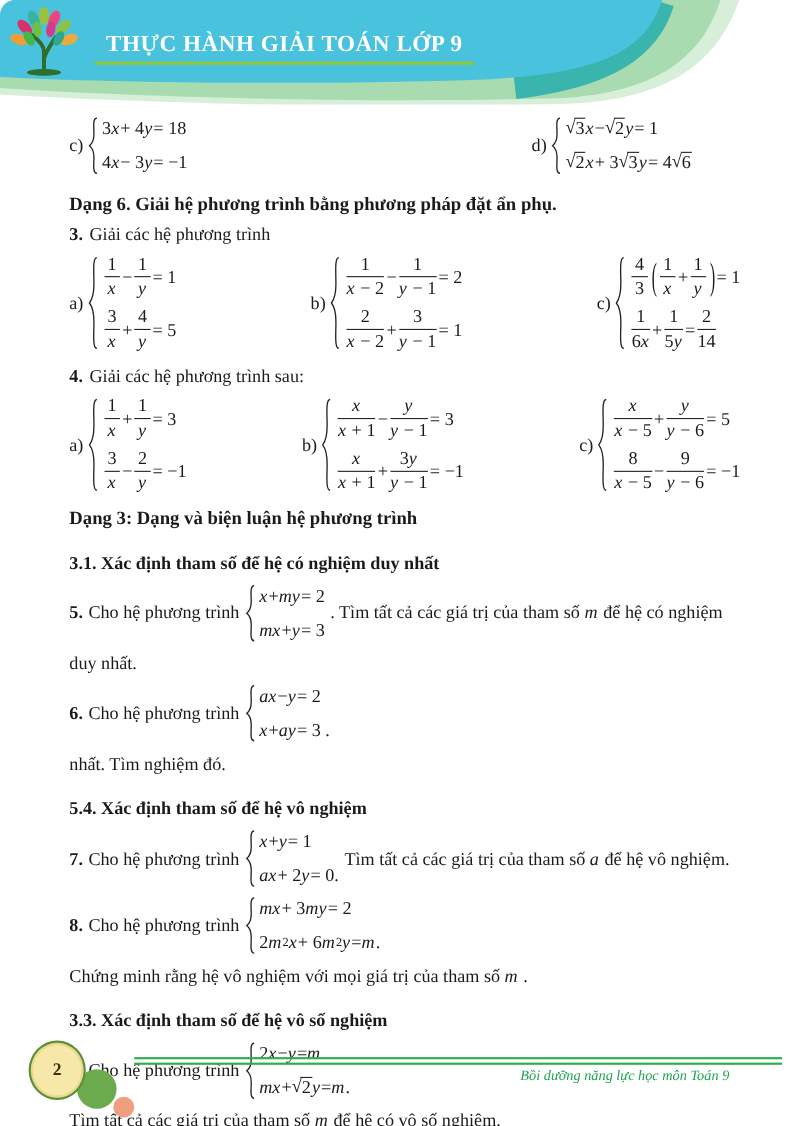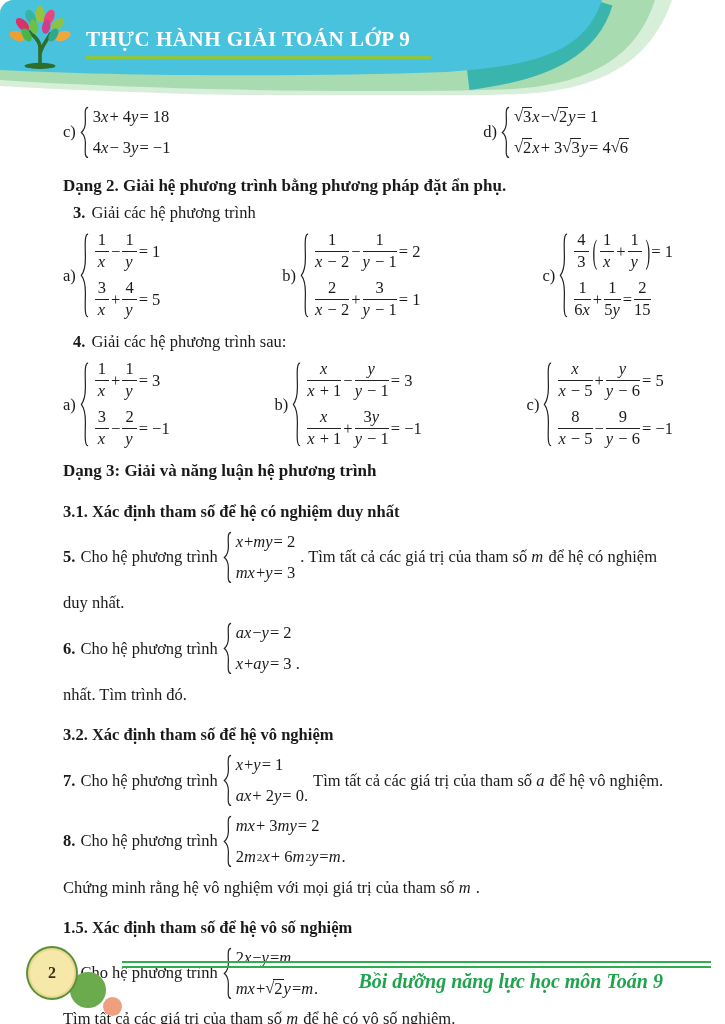"THỰC HÀNH GIẢI TOÁN LỚP" .title-wrap h1 { text-align: none -> center }
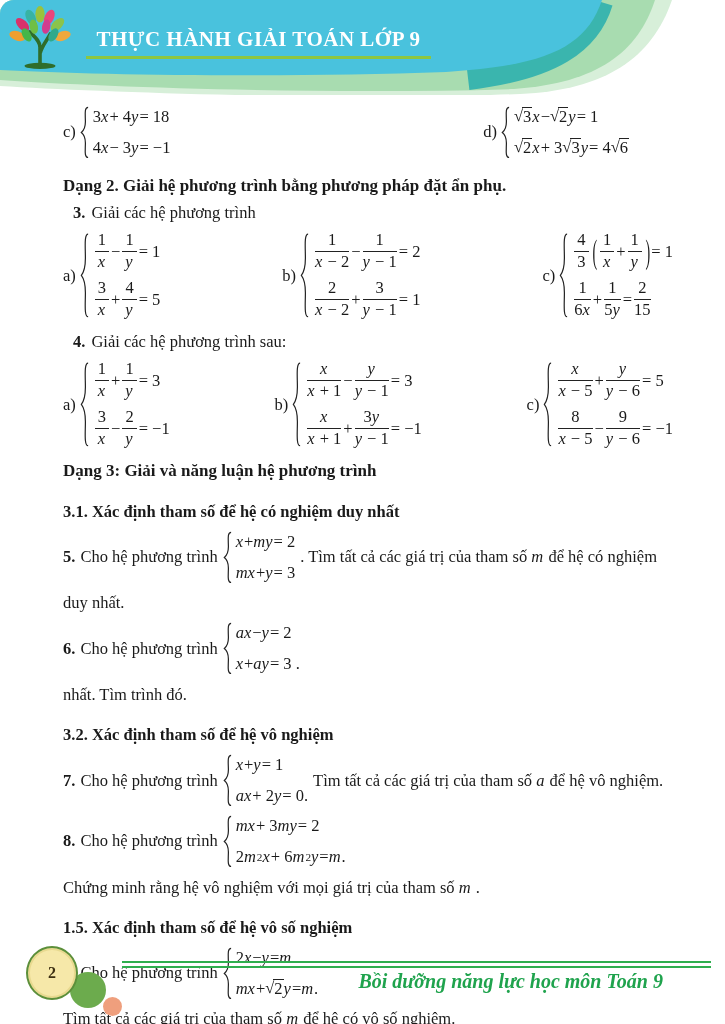"Dạng 2. Giải hệ phương" h2.h-dang2 { text: 2 -> 6 }
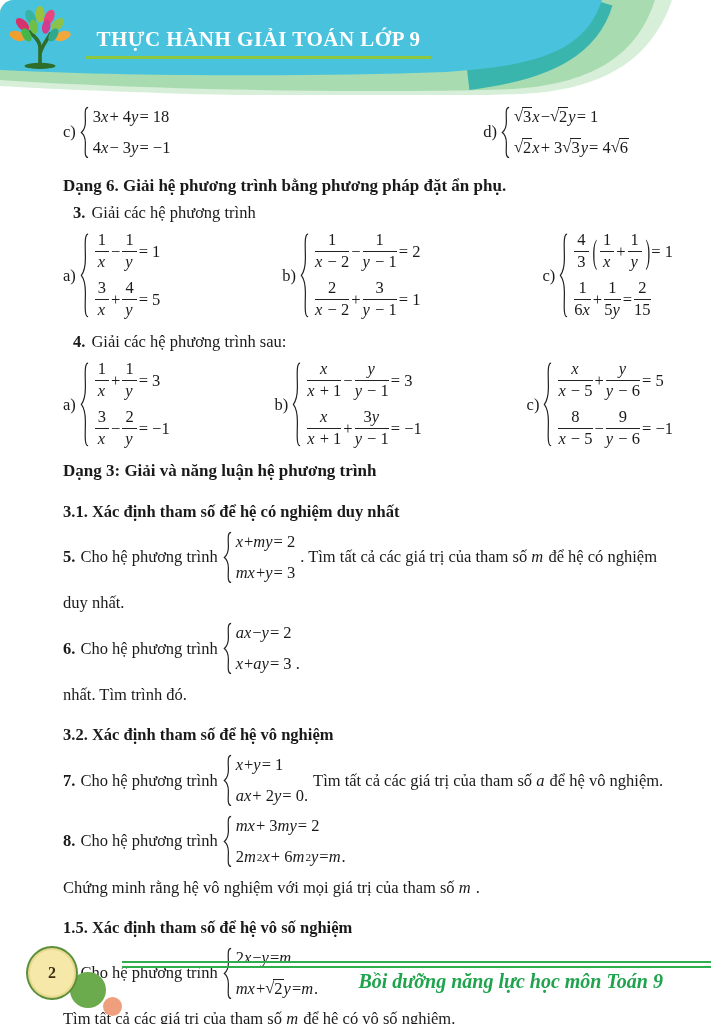"3. Giải các hệ phương" .intro { margin: 2px 10px 4px -> 2px 0 4px }
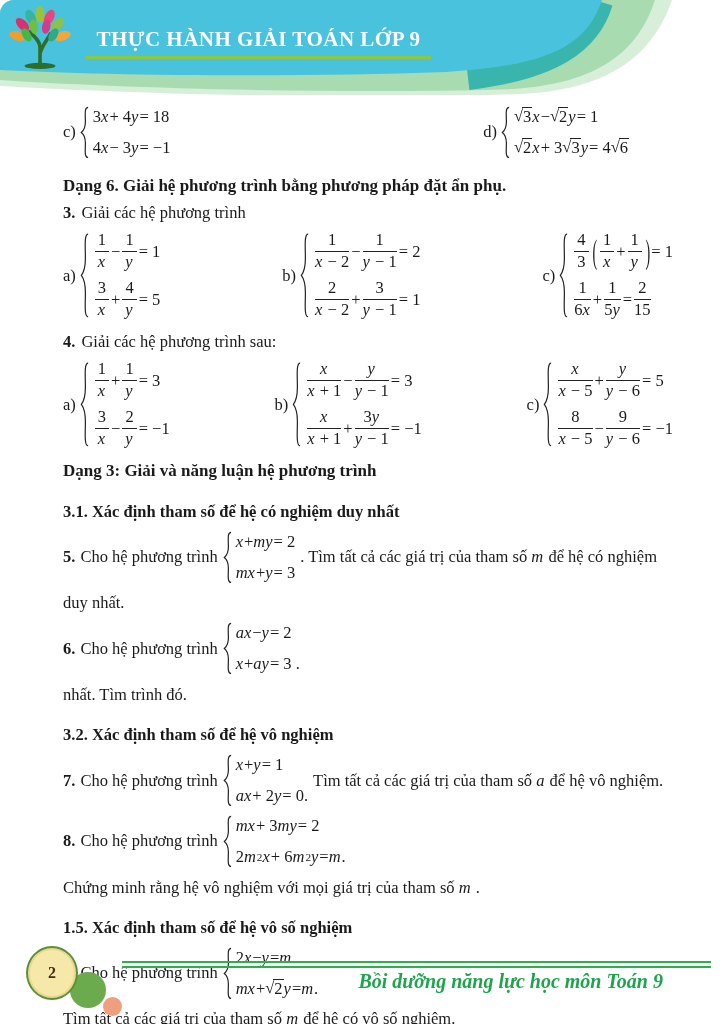"15" span.den { text: 15 -> 14 }
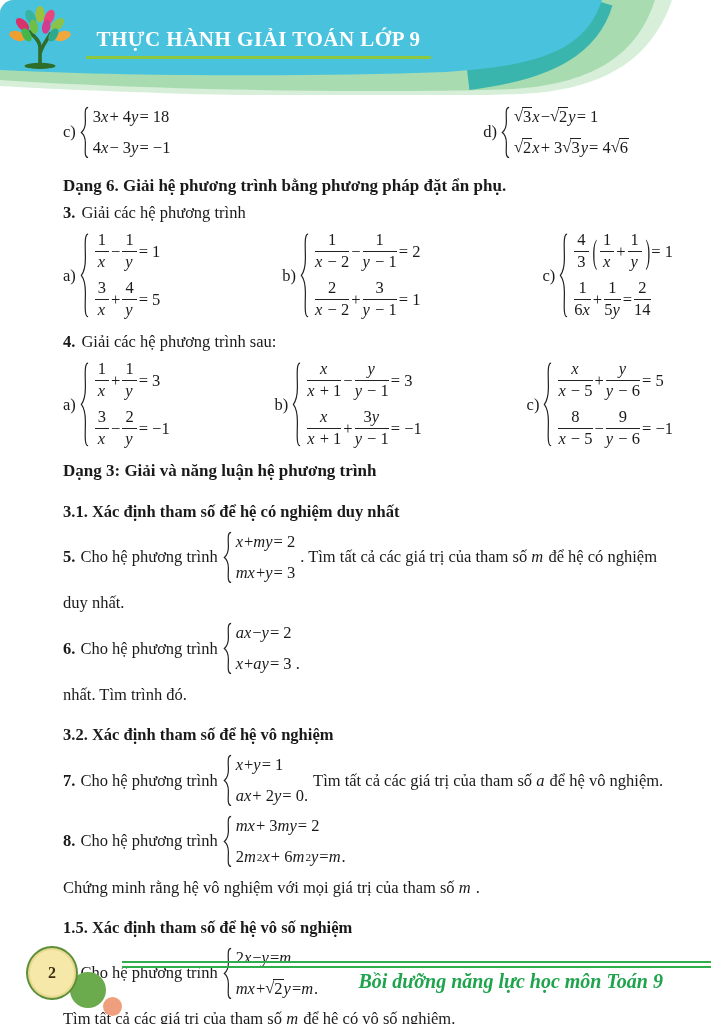"Dạng 3: Giải và năng" h2.h-dang3 { text: Giải và năng -> Dạng và biện }
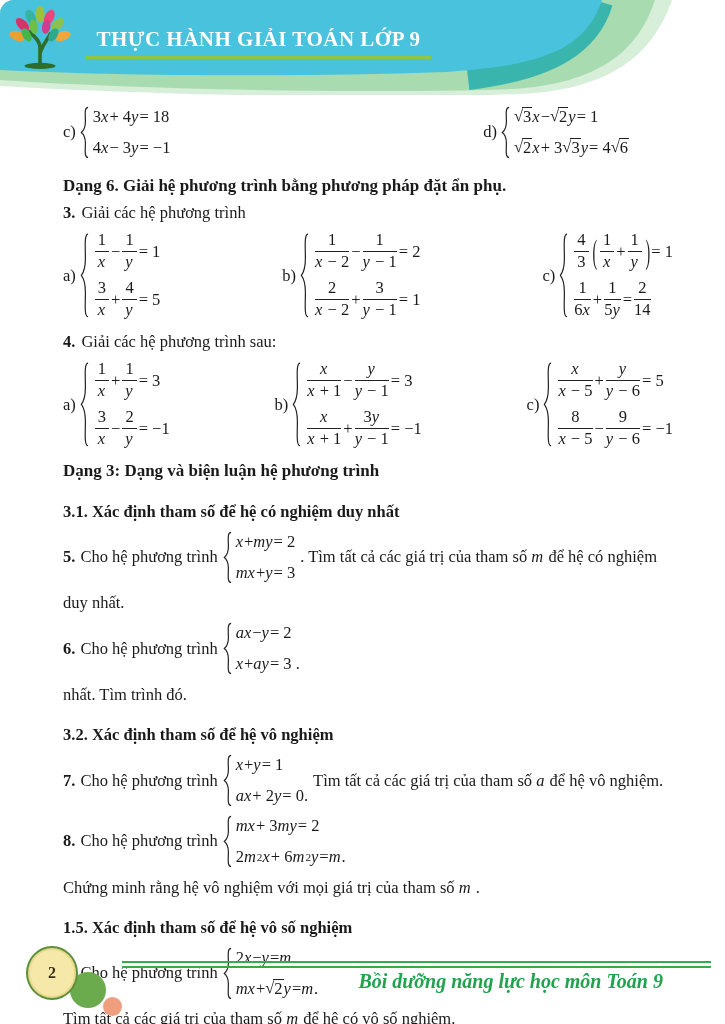"nhất. Tìm trình đó." p.cont { text: trình -> nghiệm }
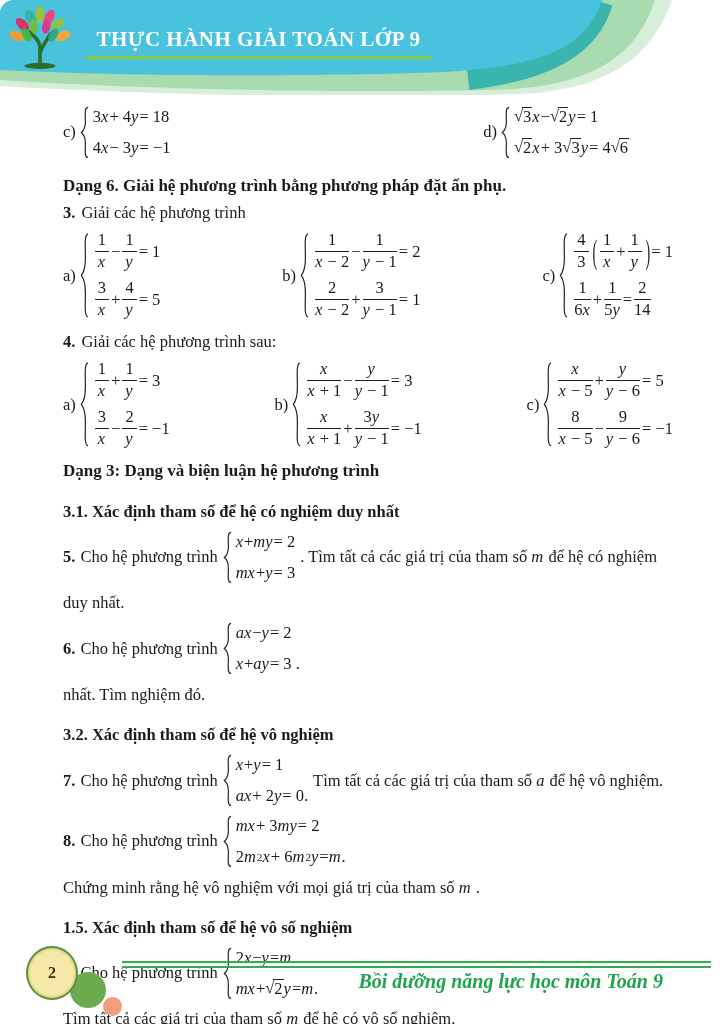"3.2. Xác định tham số" h3.sub { text: 3.2 -> 5.4 }
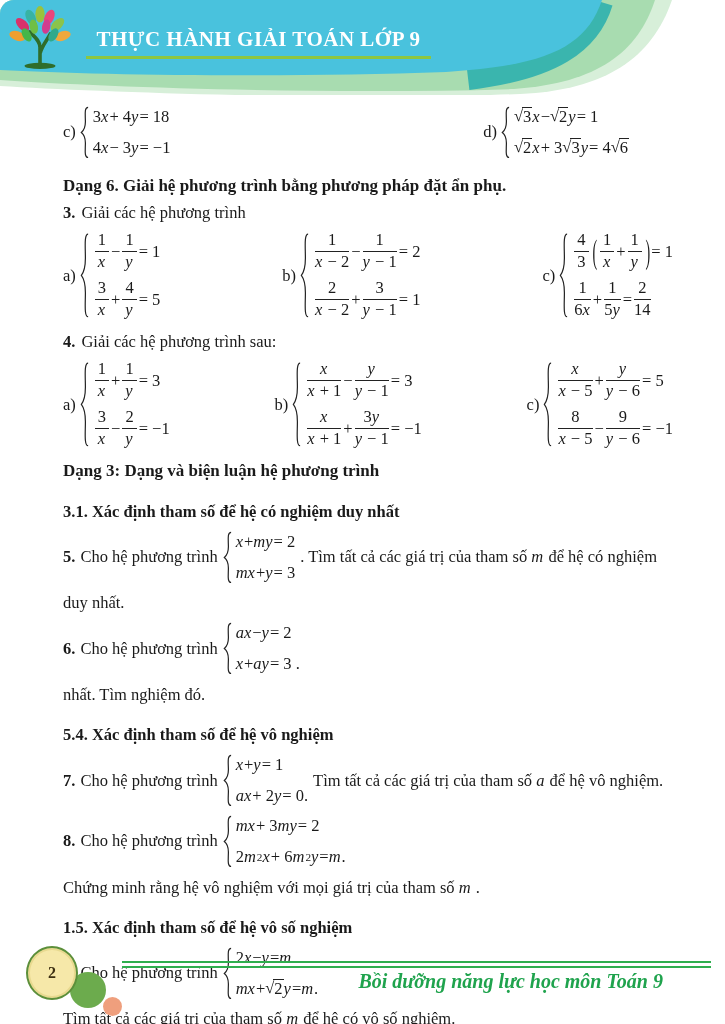"1.5. Xác định tham số" h3.sub { text: 1.5 -> 3.3 }
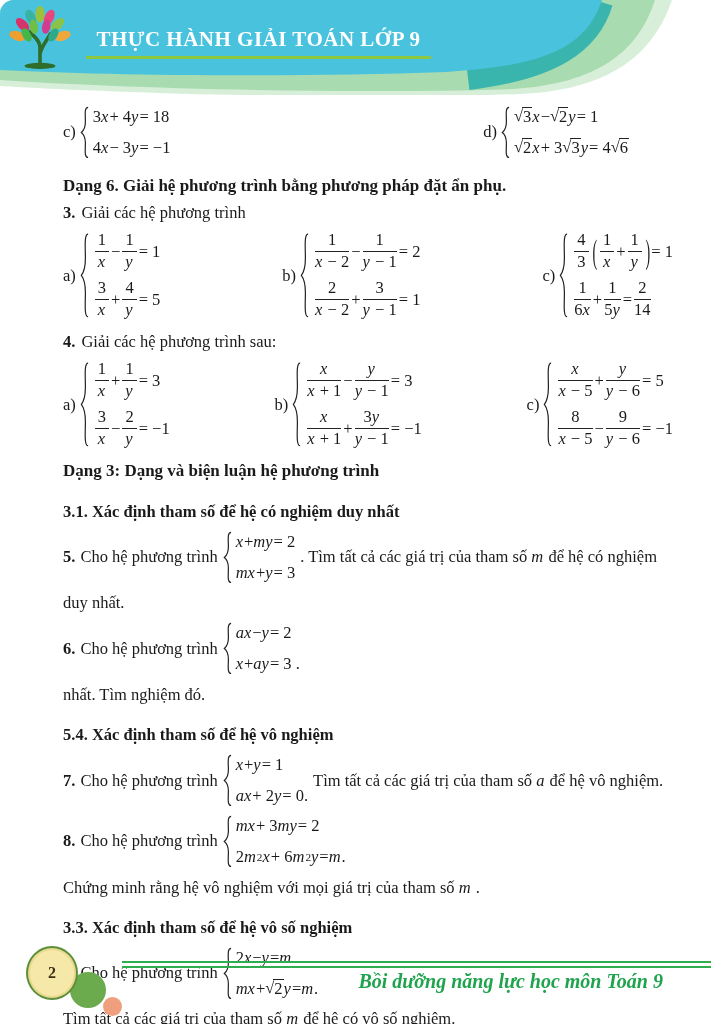"Bồi dưỡng năng lực học" .footer-title { font-size: 20px -> 13px; font-weight: bold -> normal }
